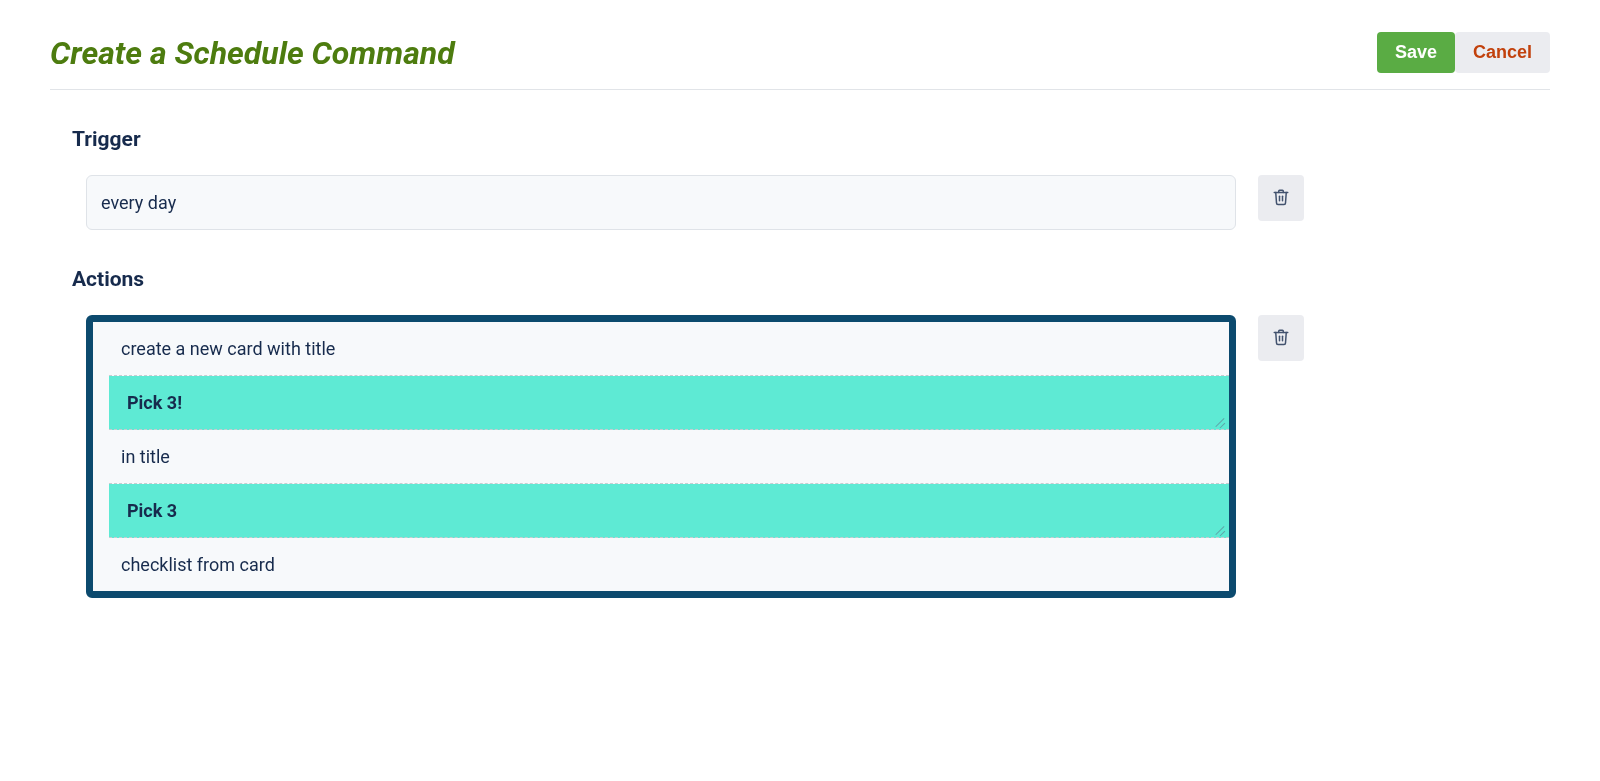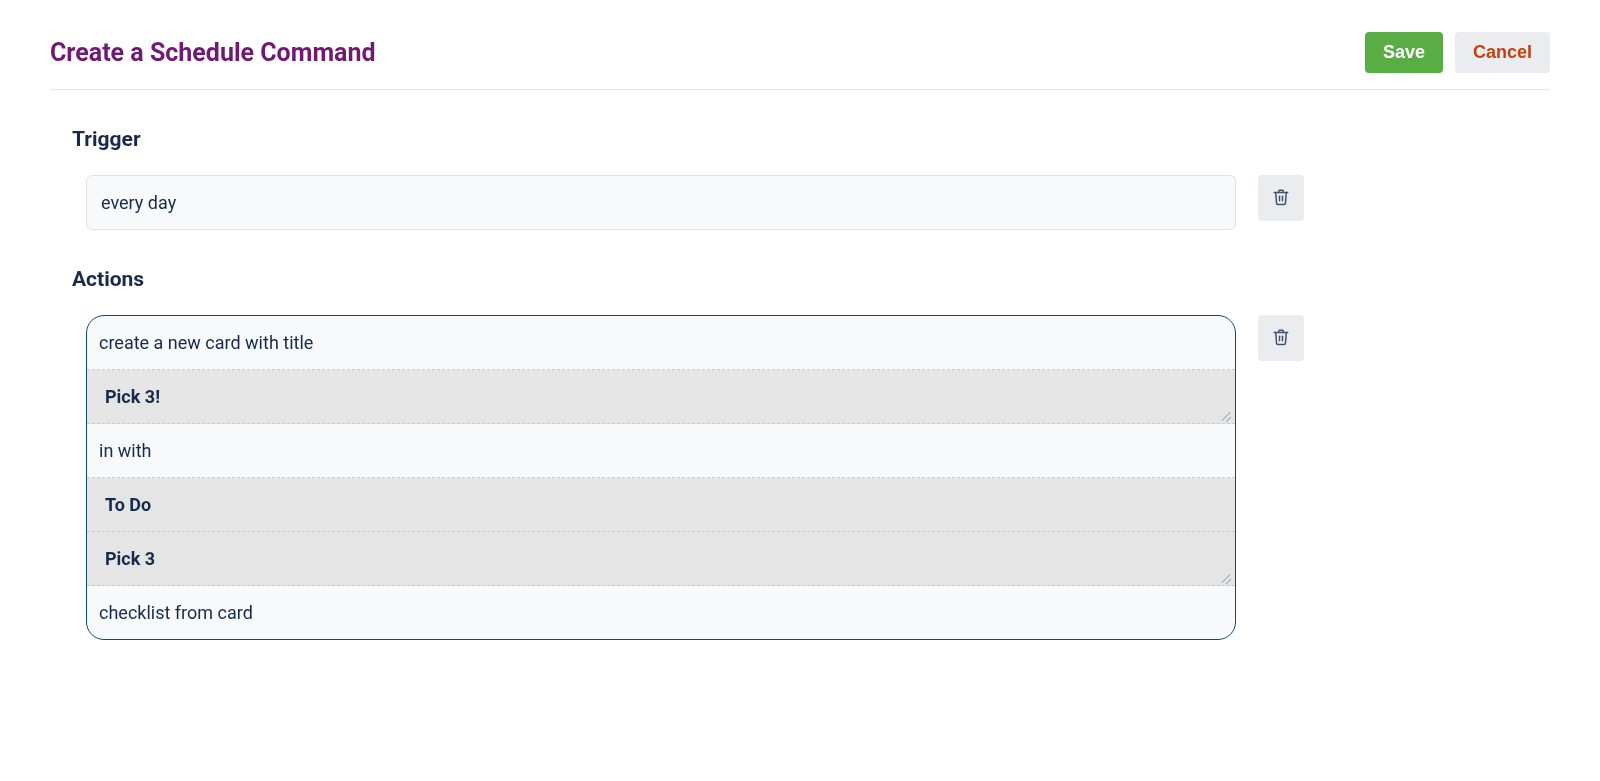"Create a Schedule Command" .page-title { color: #701a75 -> #4d7c0f; font-size: 25px -> 32px; font-style: none -> italic }
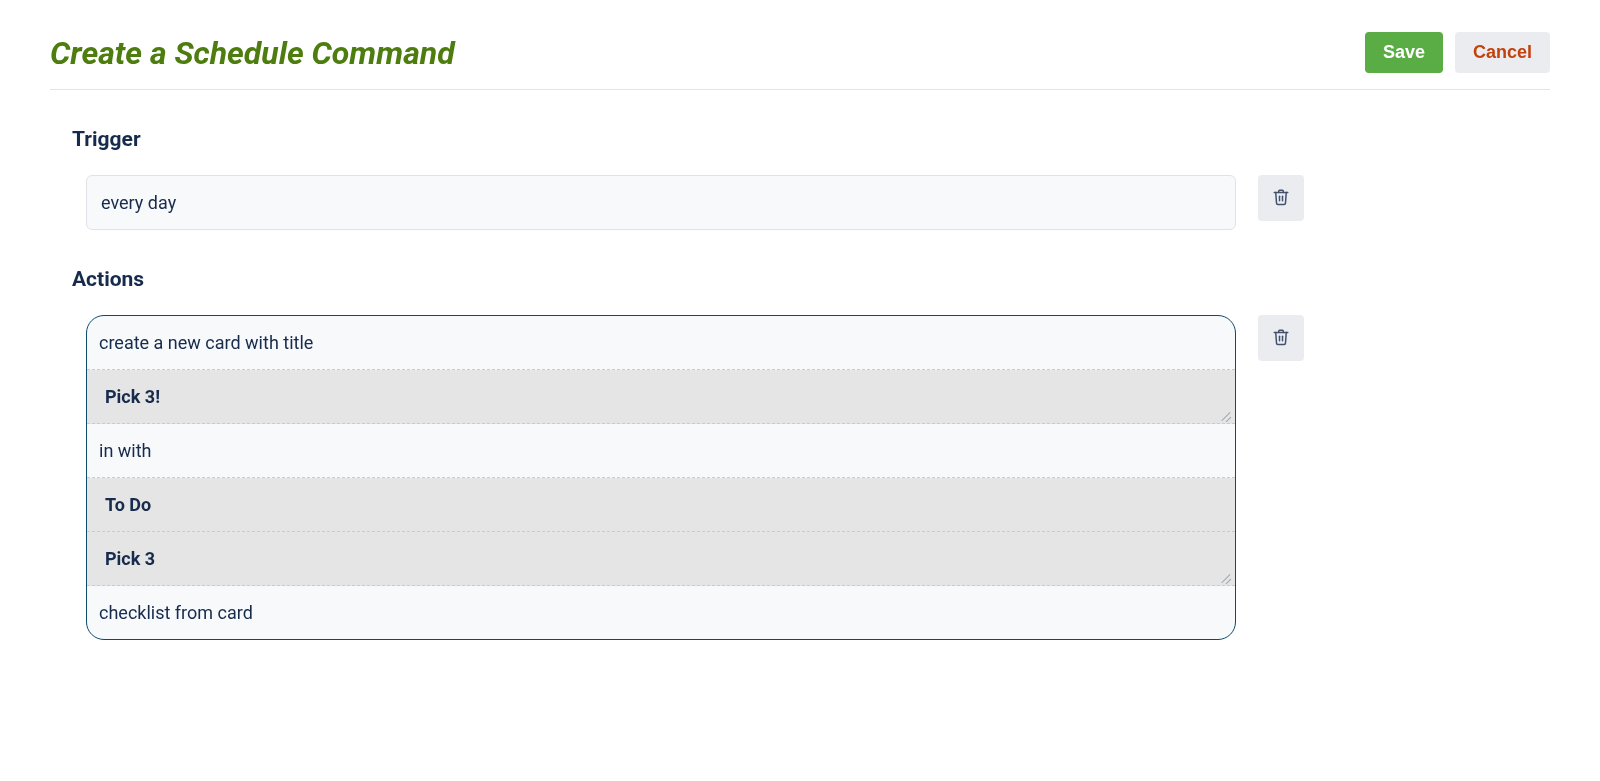"Save" .header-buttons { gap: 12px -> 0 }
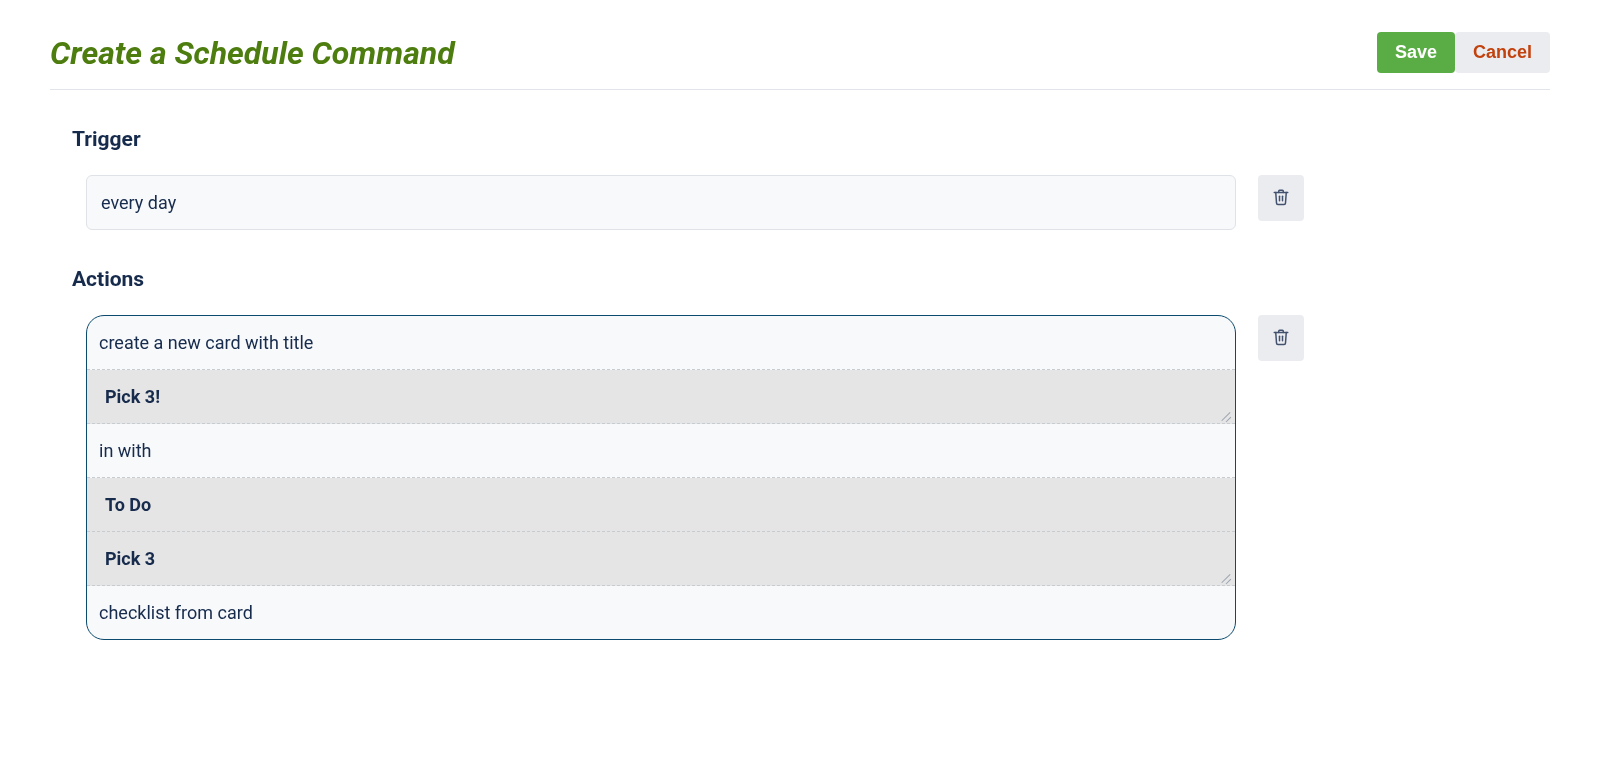"create a new card with" .action-box { border: 1px solid #0c4a6e -> 7px solid #0c4a6e; border-radius: 18px -> 6px; padding-left: none -> 16px }
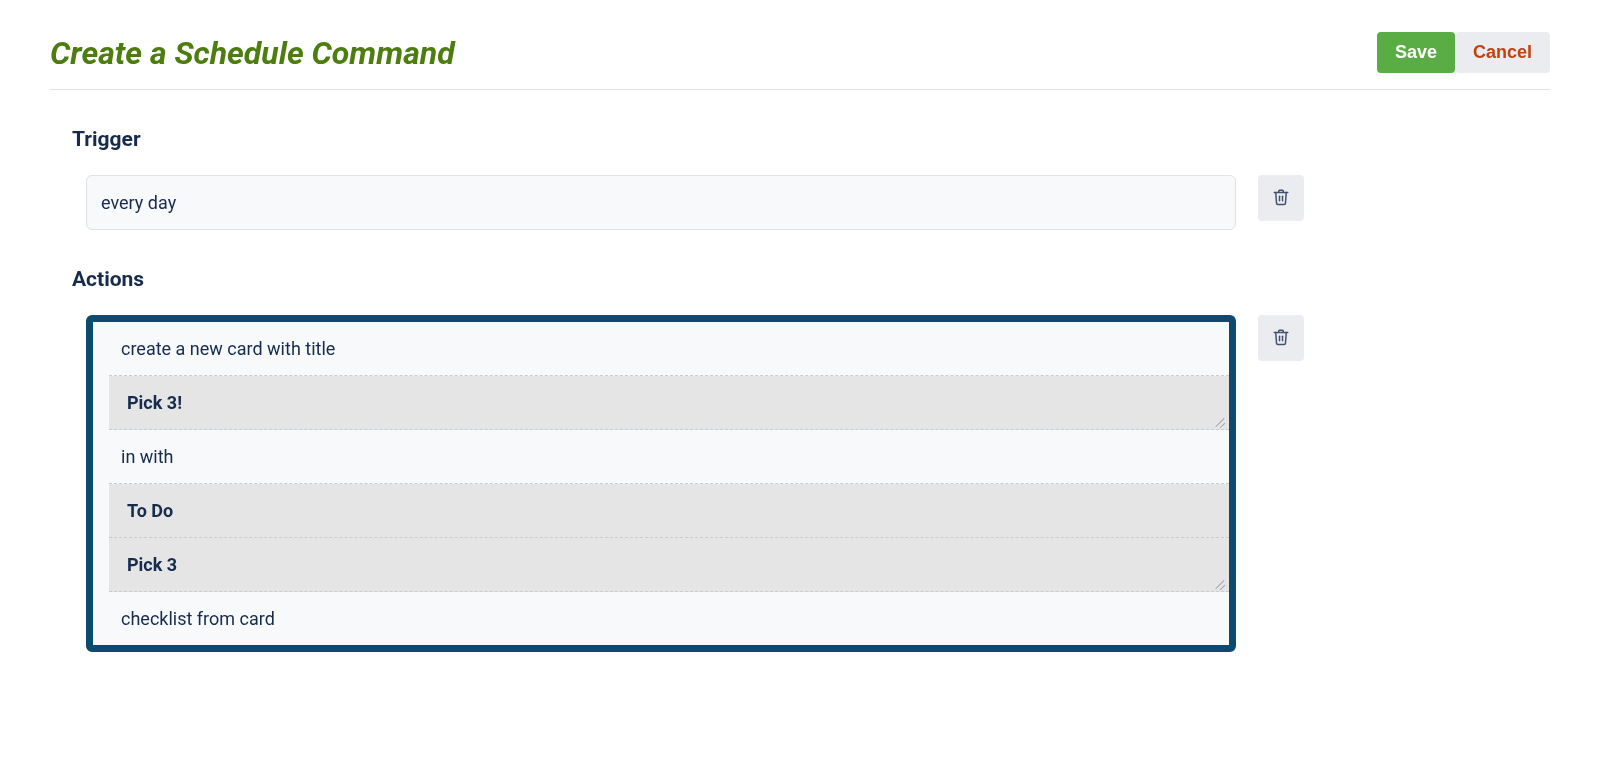"Pick 3!" .seg.input-seg { background: #e5e5e5 -> #5eead4 }
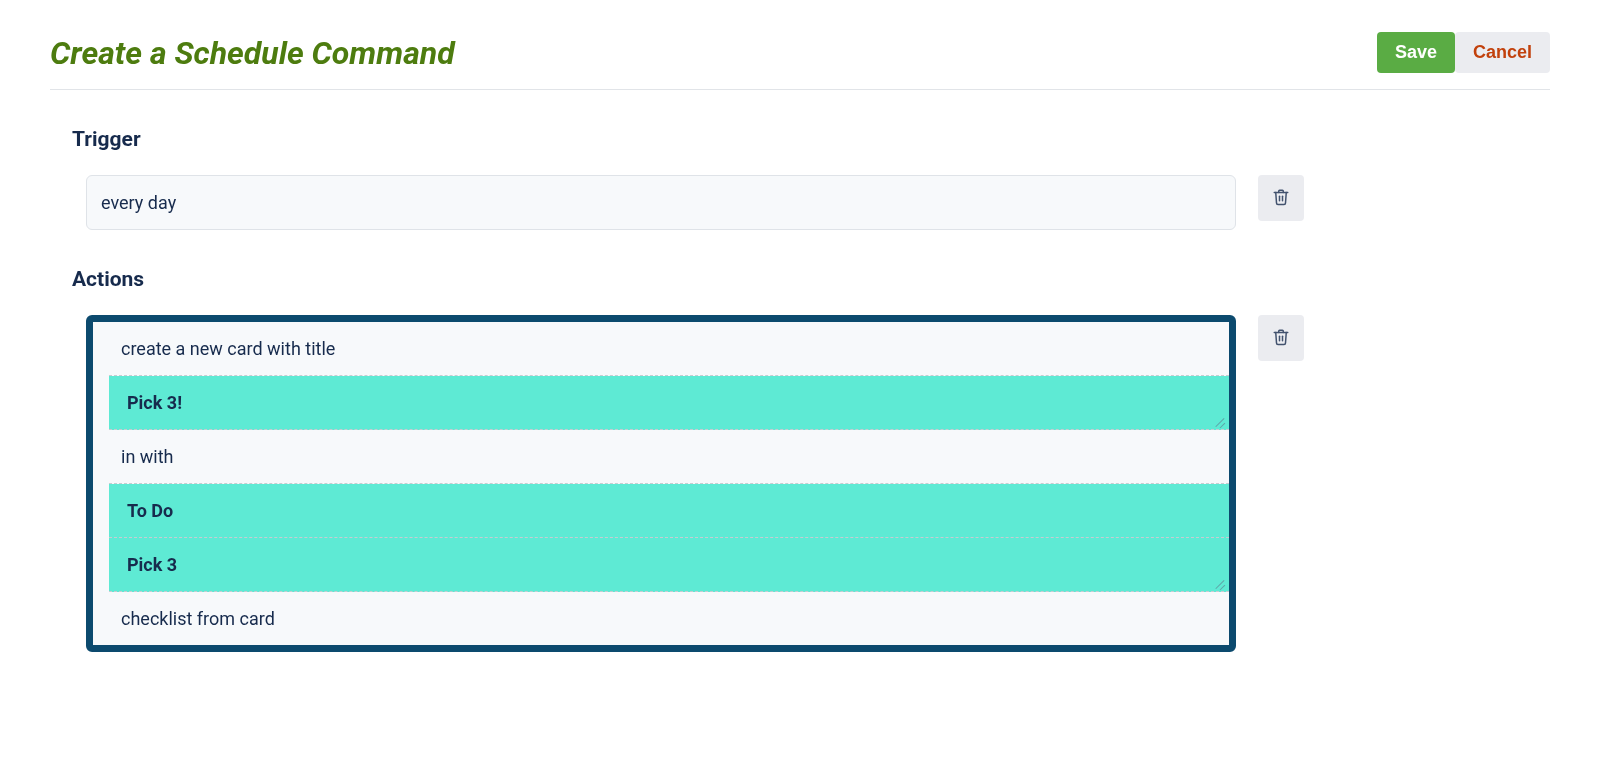"in with" div.seg { text: with -> title }
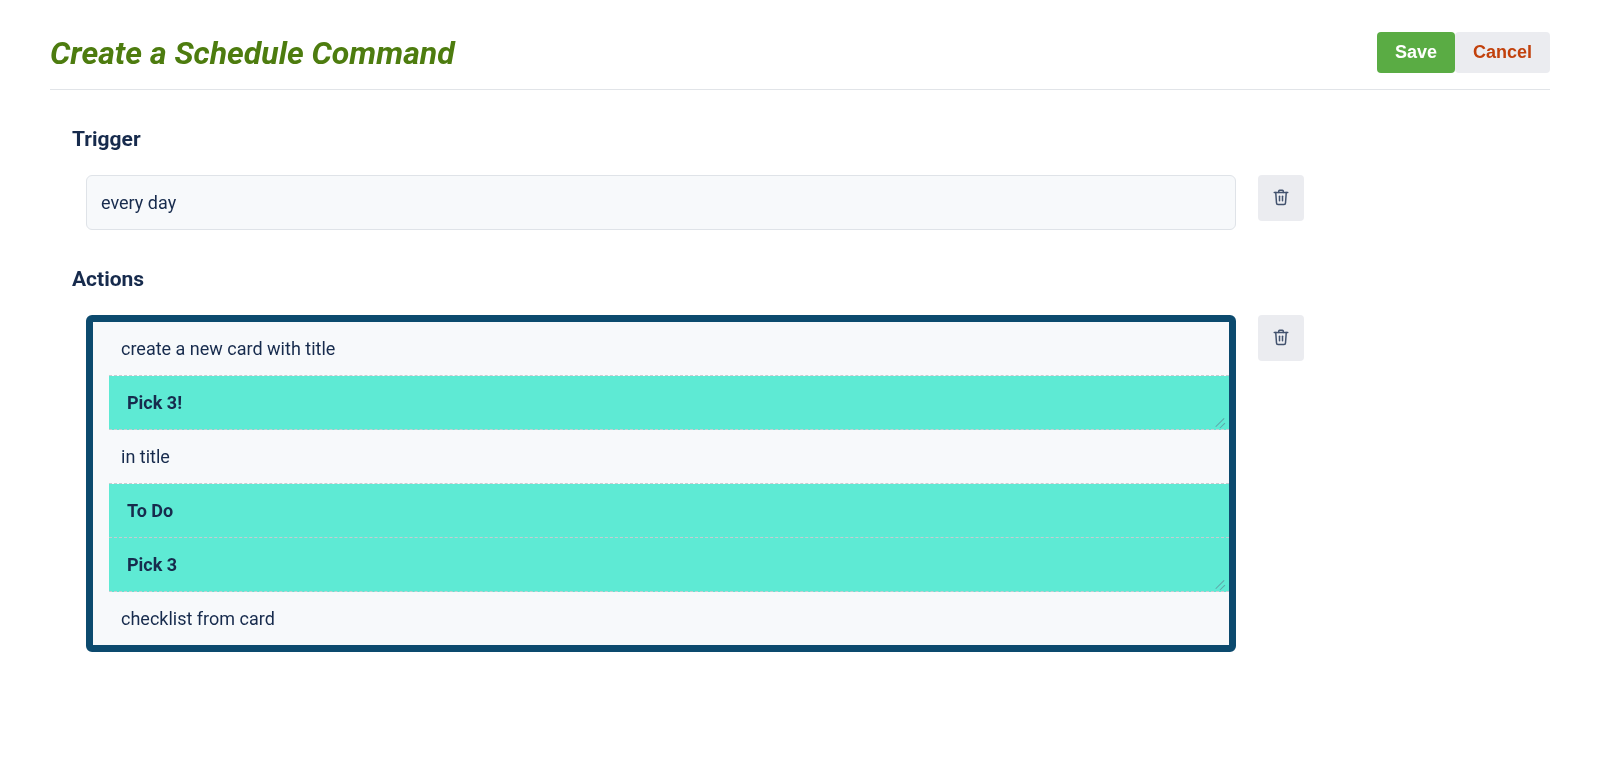"To Do" div.seg { html: <div> <span>To Do</span> </div> -> none }
